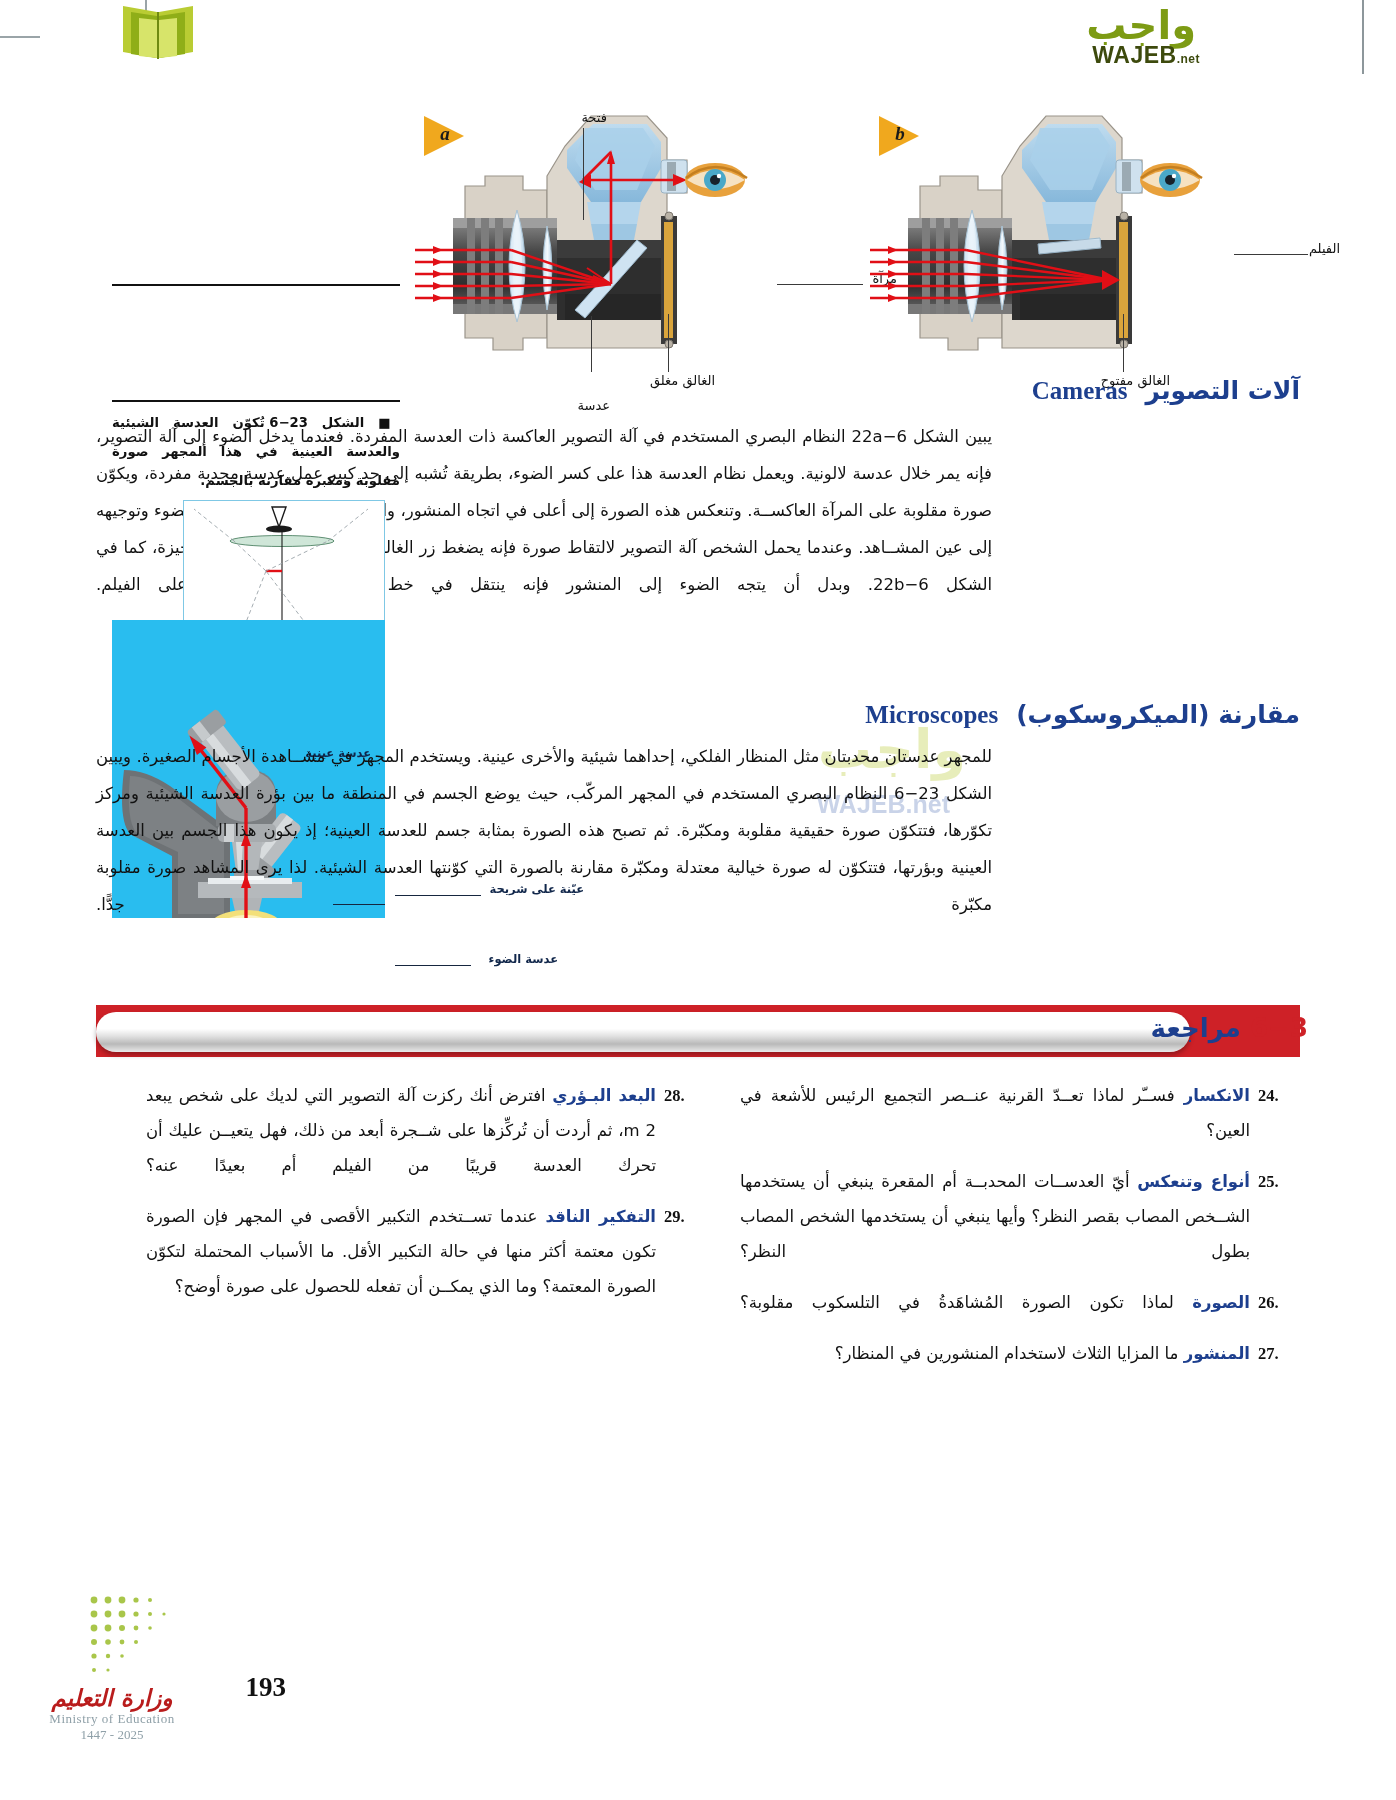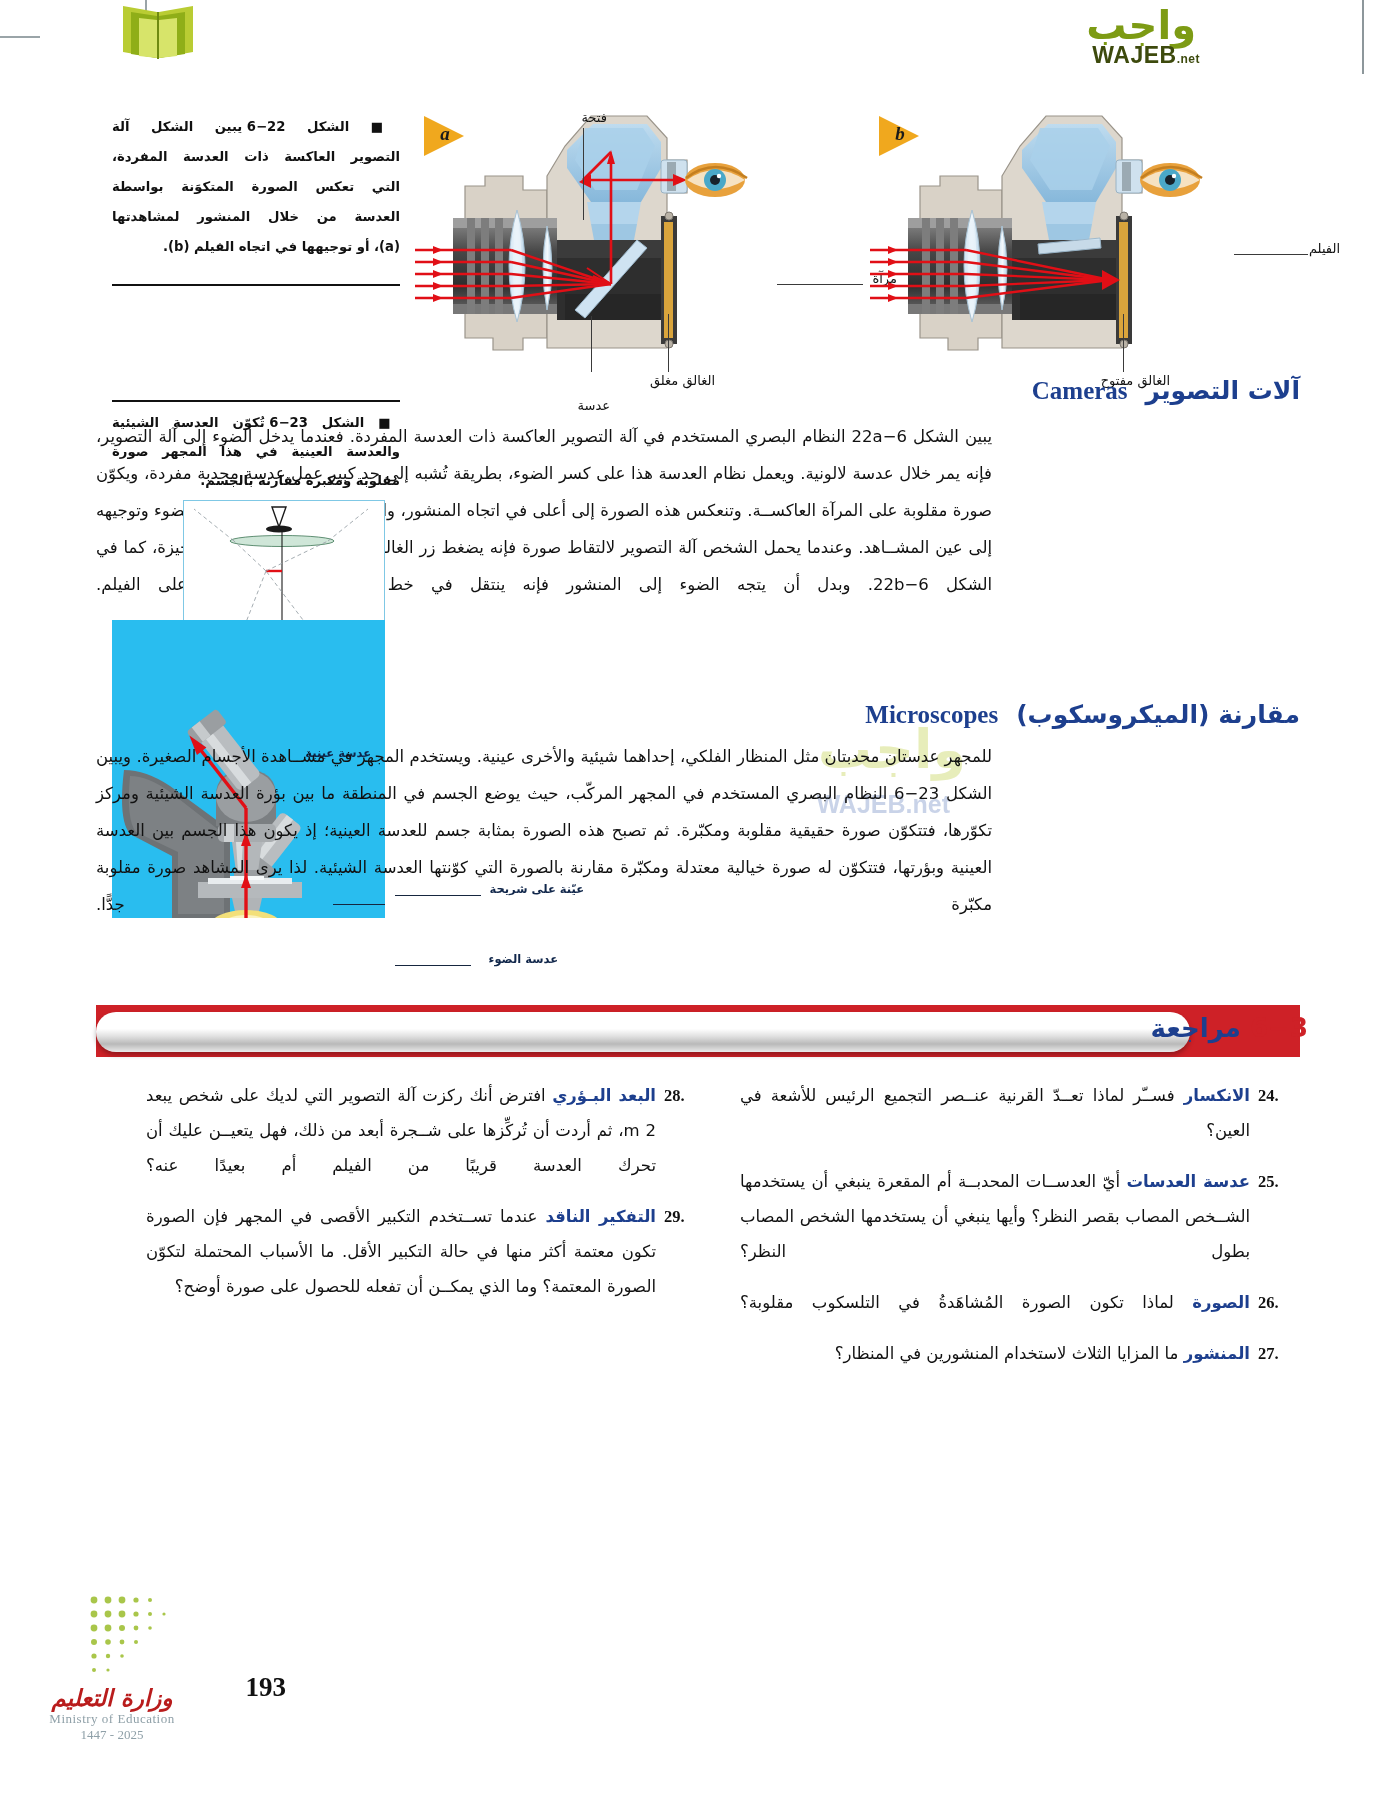"■ الشكل 22−6 يبين الشكل" div.cap22 { html: <div> <div>■ الشكل 22−6 يبين الشكل آلة</div> <div>التصوير العاكسة ذات العدسة المفردة،</div> <div>التي تعكس الصورة المتكوَنة بواسطة</div> <div>العدسة من خلال المنشور لمشاهدتها</div> <div>(a)، أو توجيهها في اتجاه الفيلم (b).</div> </div> -> none }
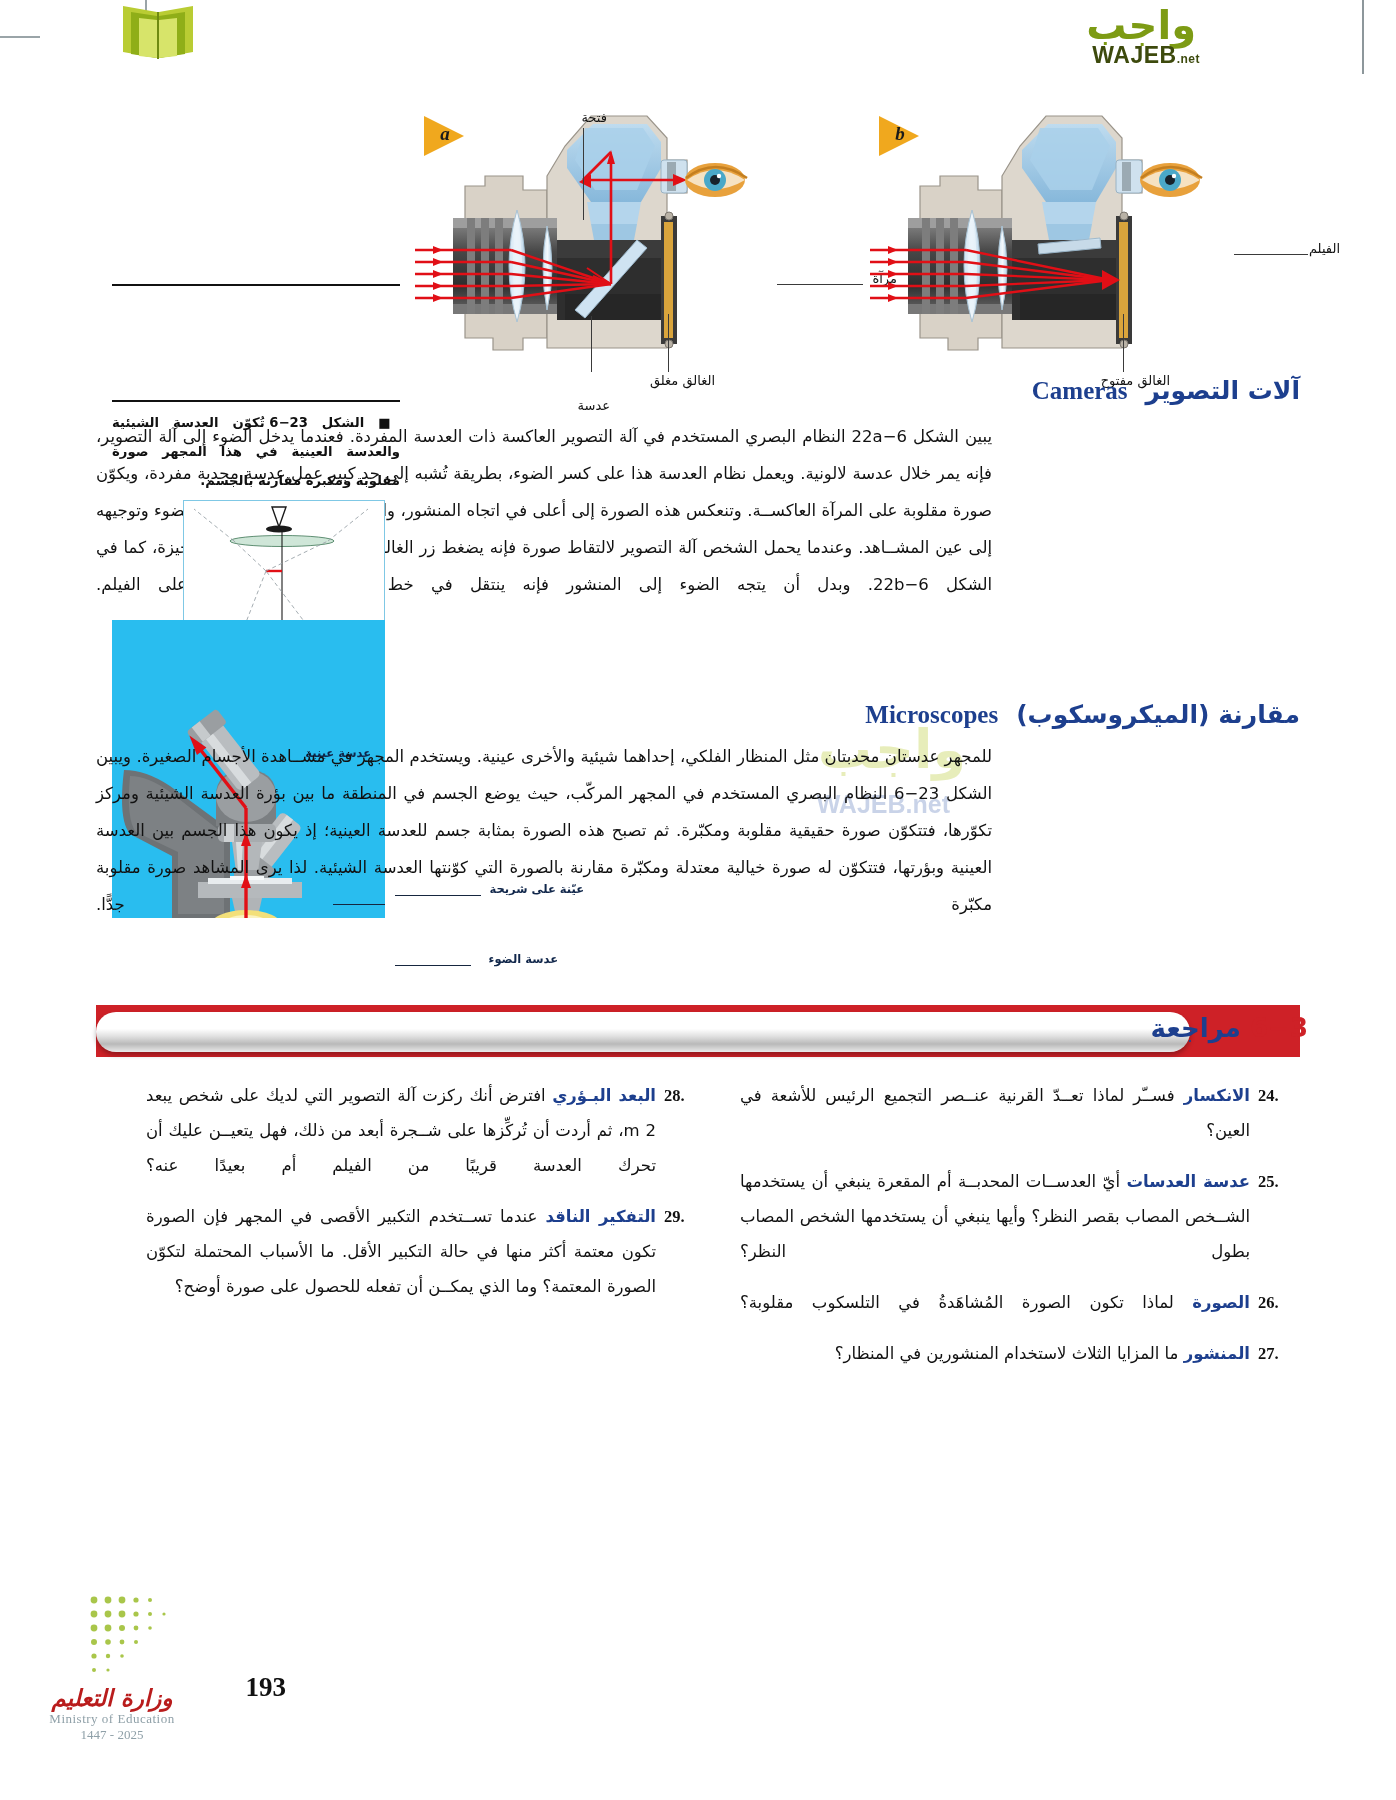"عدسة العدسات" span.kw { text: عدسة العدسات -> أنواع وتنعكس }
